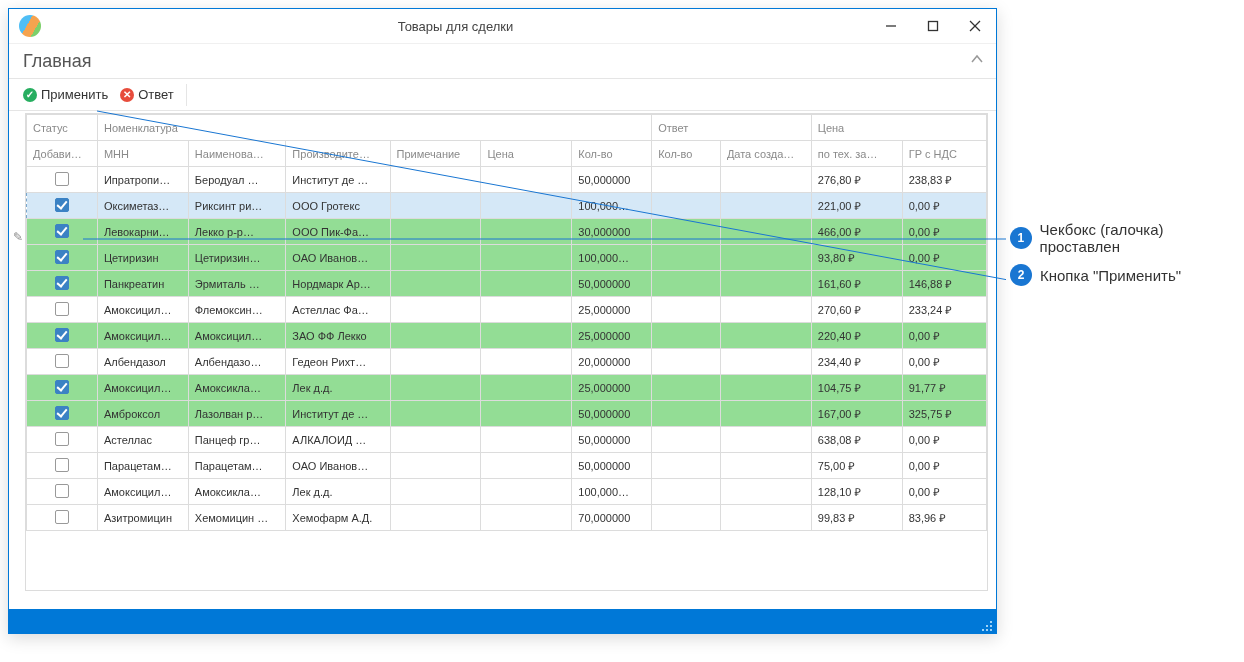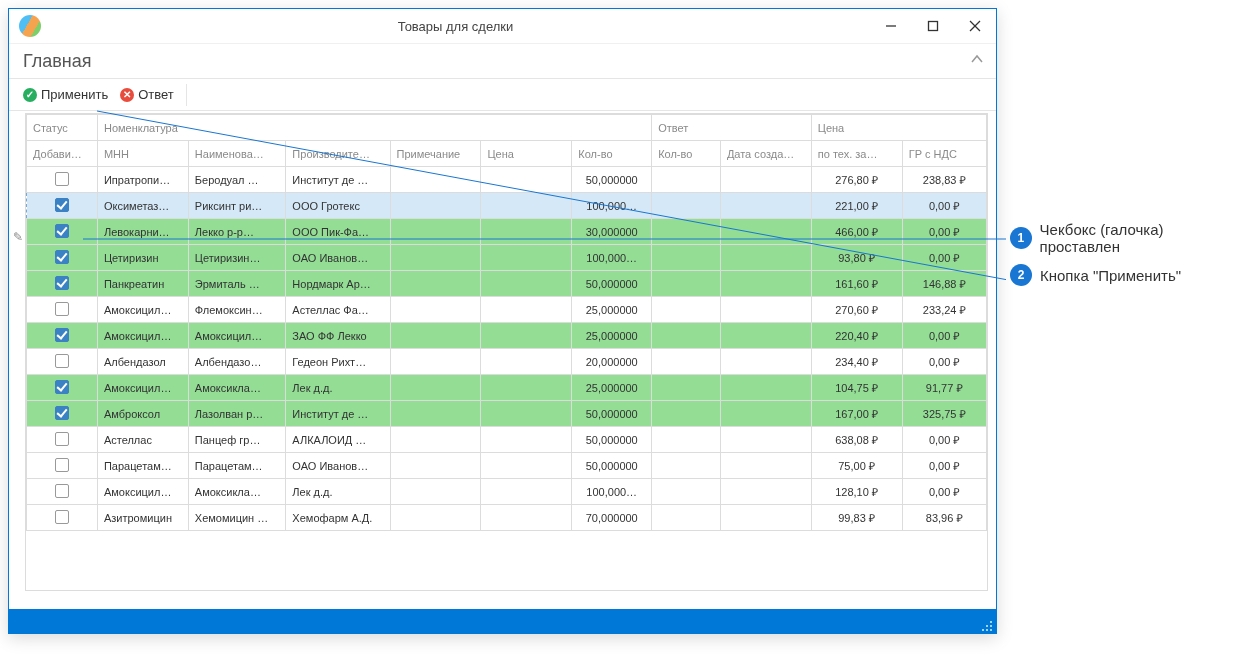"50,000000" .grid .num { text-align: center -> left }
